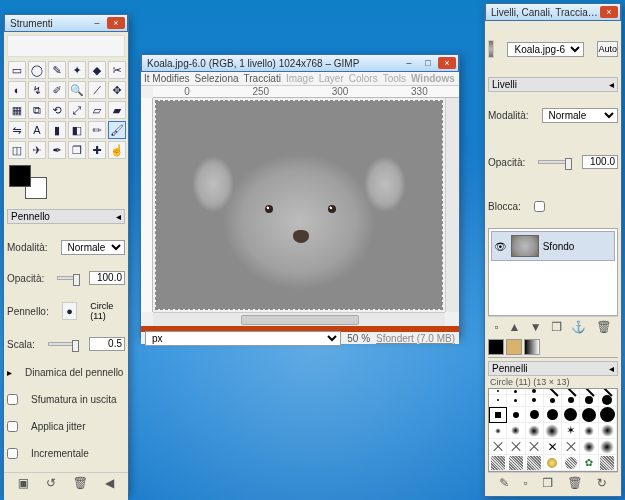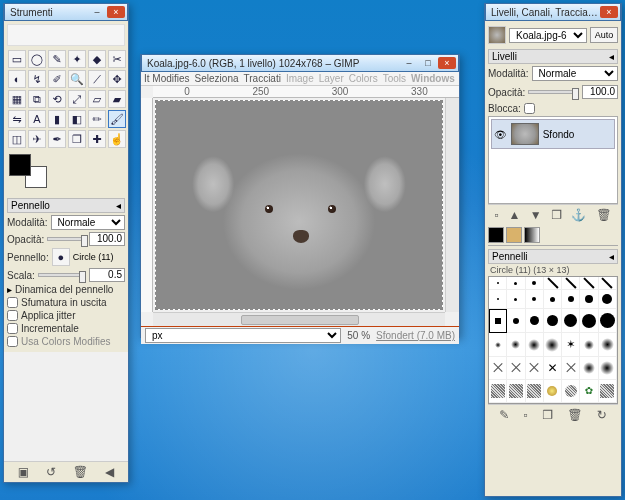"Strumenti" div.win { top: 3px -> 14px }
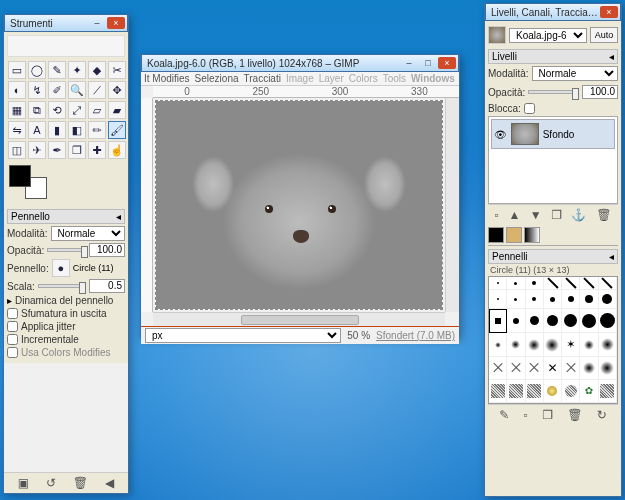"Koala.jpg-6" .row { gap: 3px -> 13px; margin: 2px 0 -> 16px 0 }
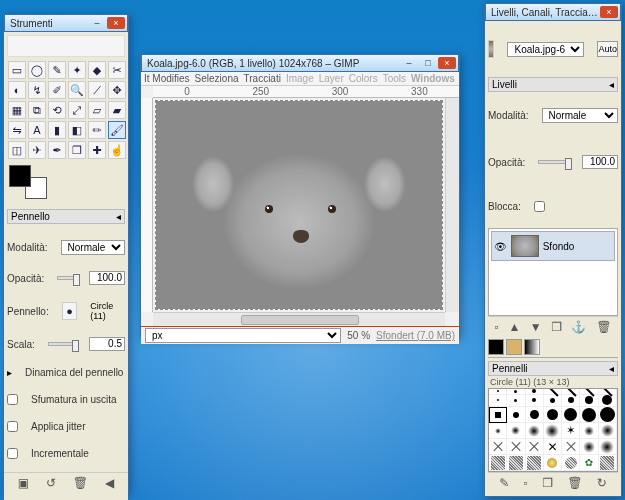"px" .statusbar { border-top: 1px solid #c2410c -> 6px solid #c2410c }
